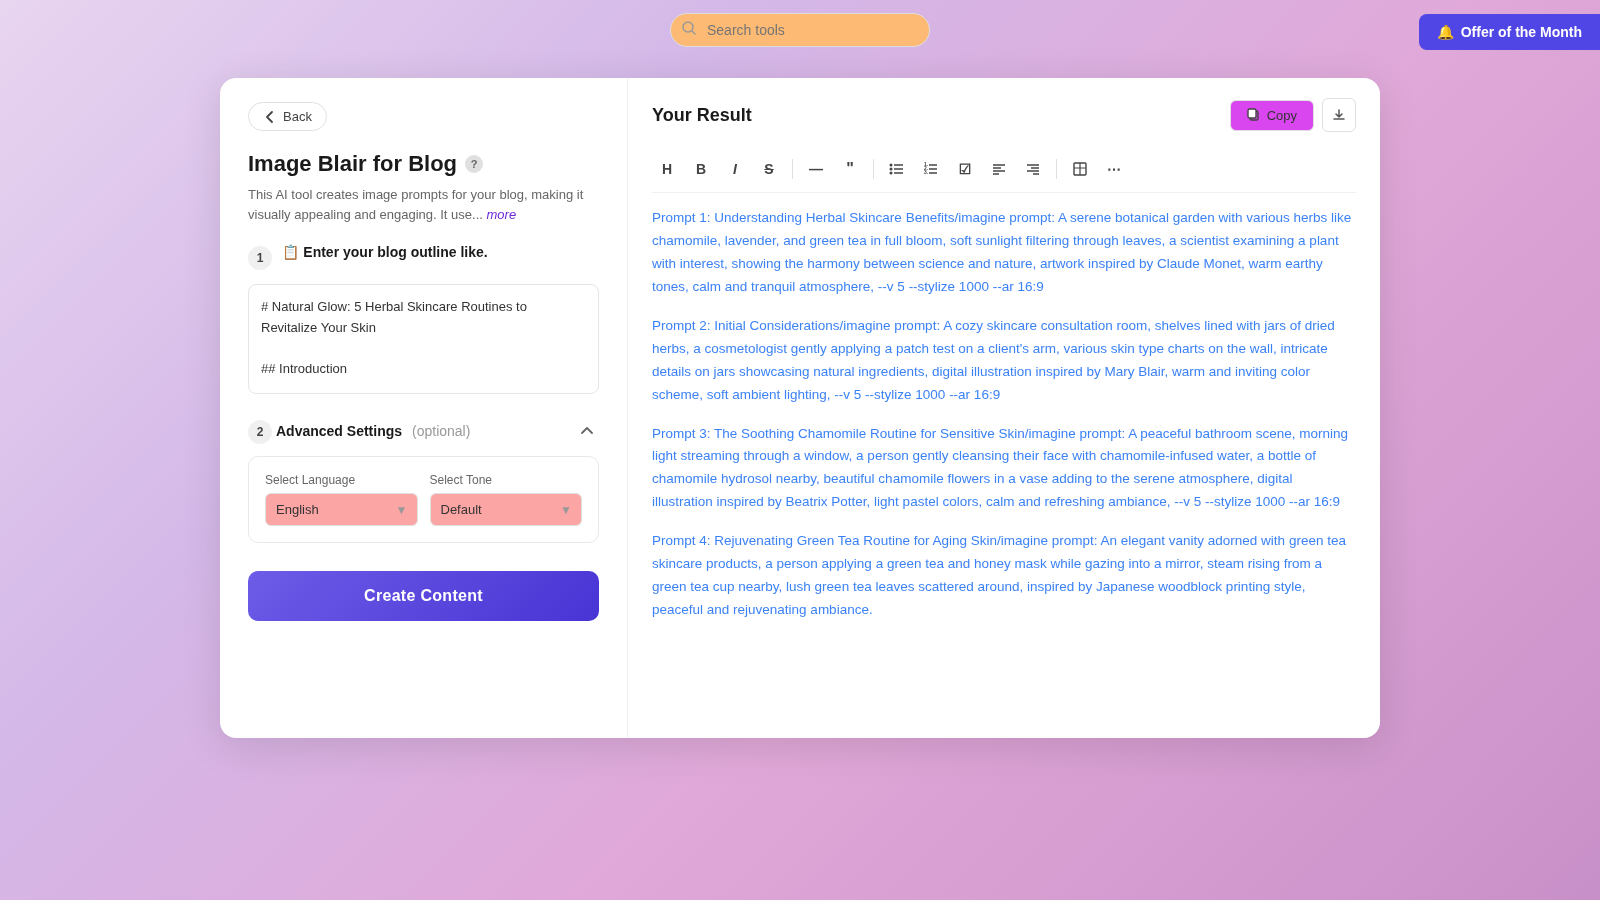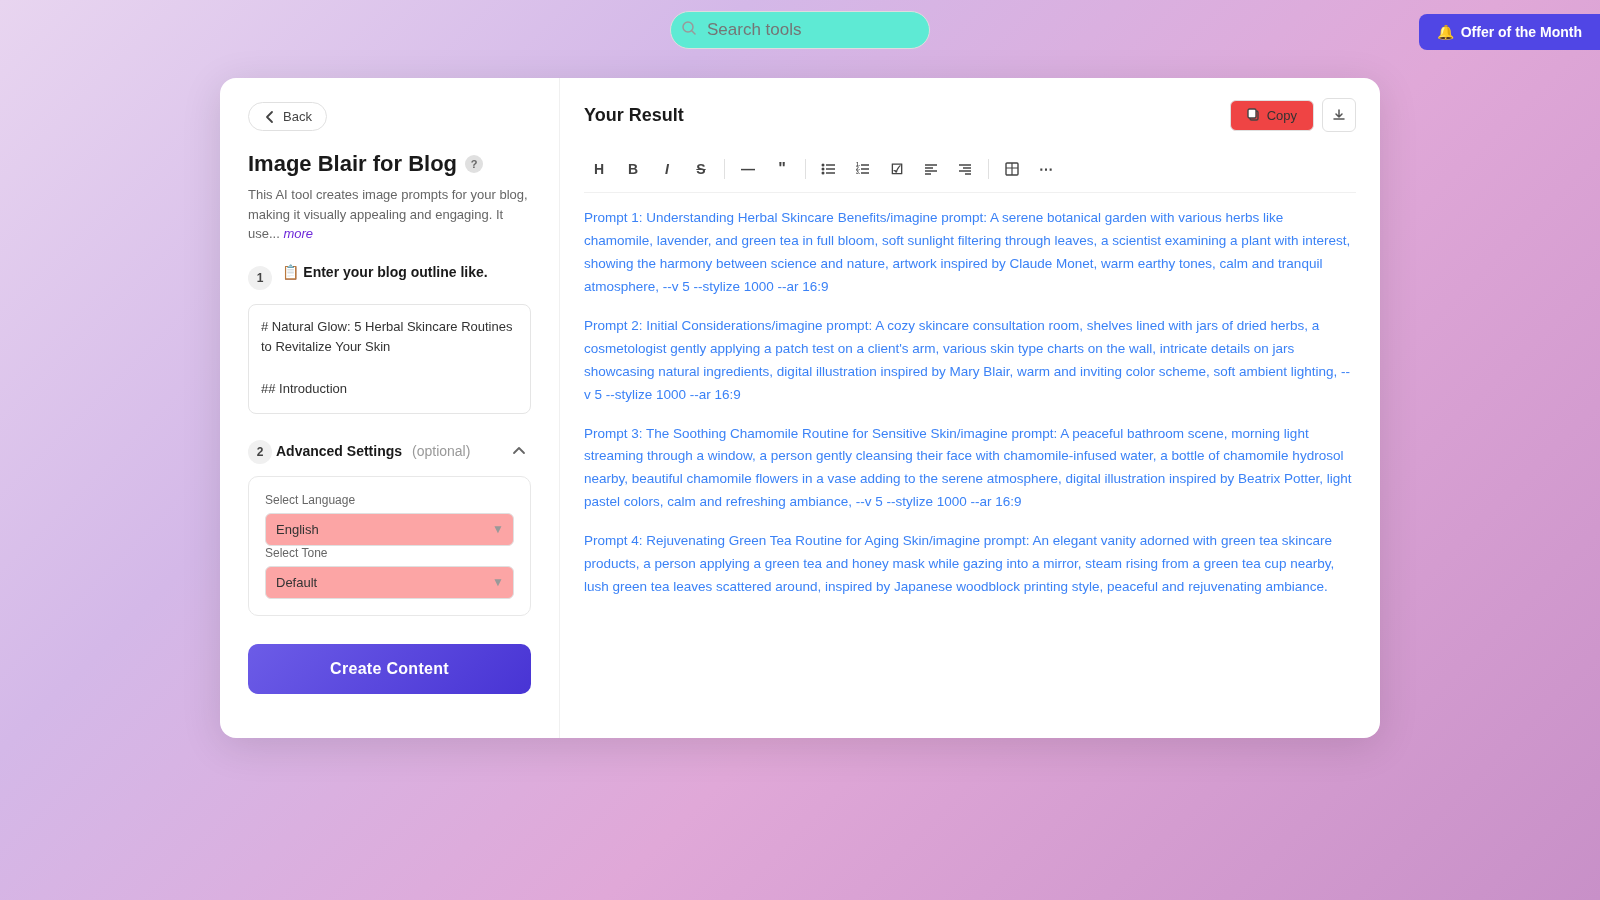"Search tools" .search-input { background: #5eead4 -> #fdba74; font-size: 17px -> 14px }
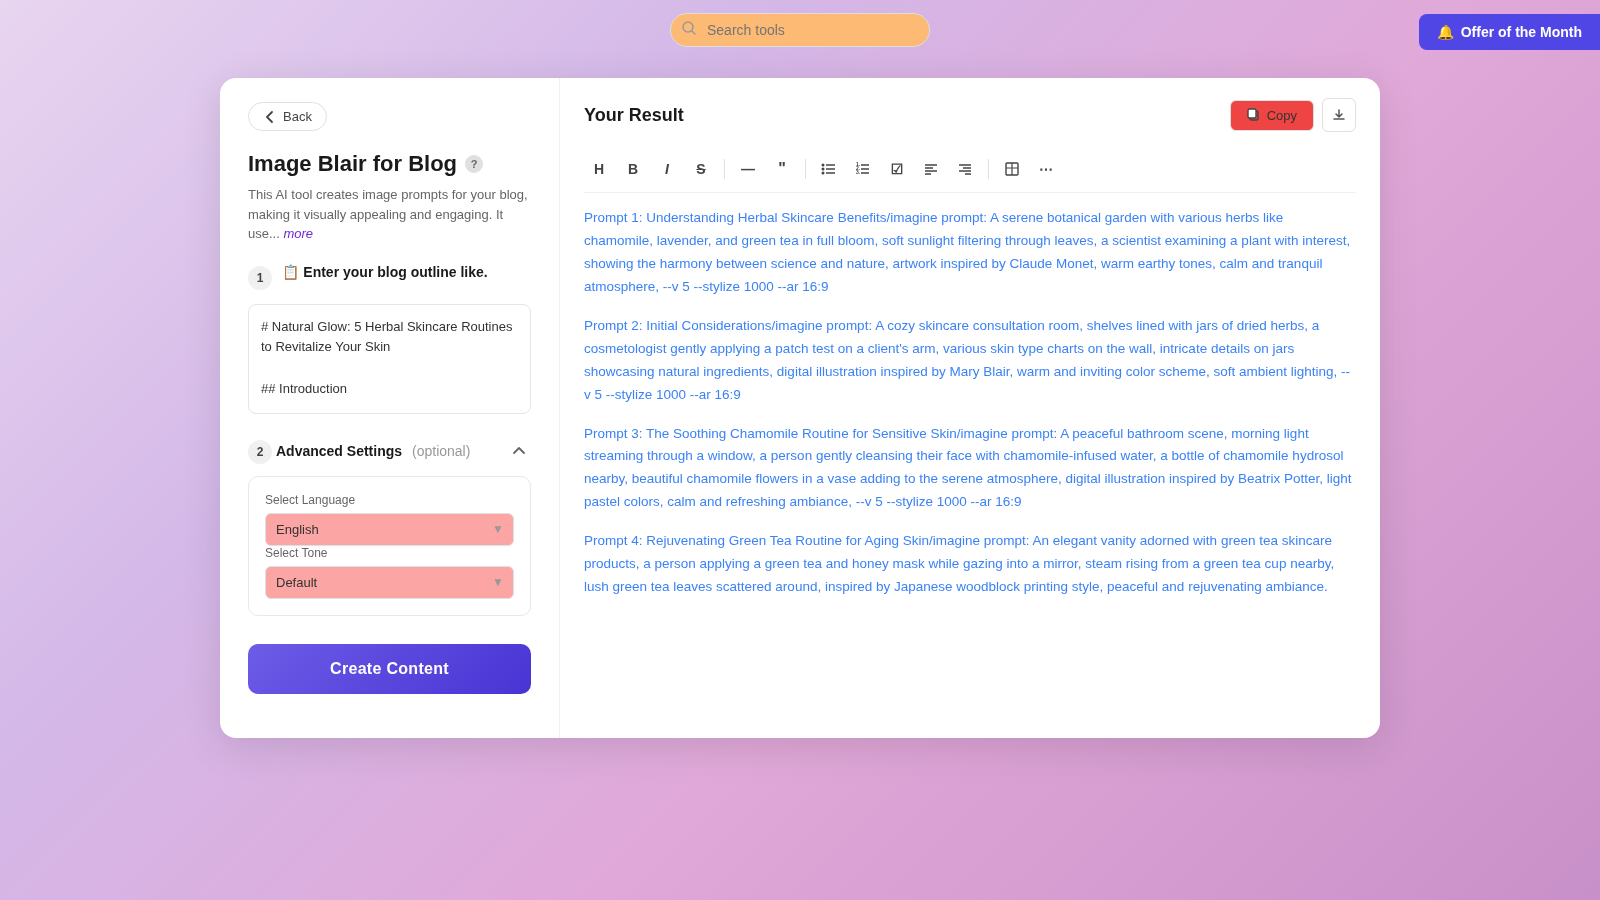"Back" .left-panel { width: 340px -> 408px }
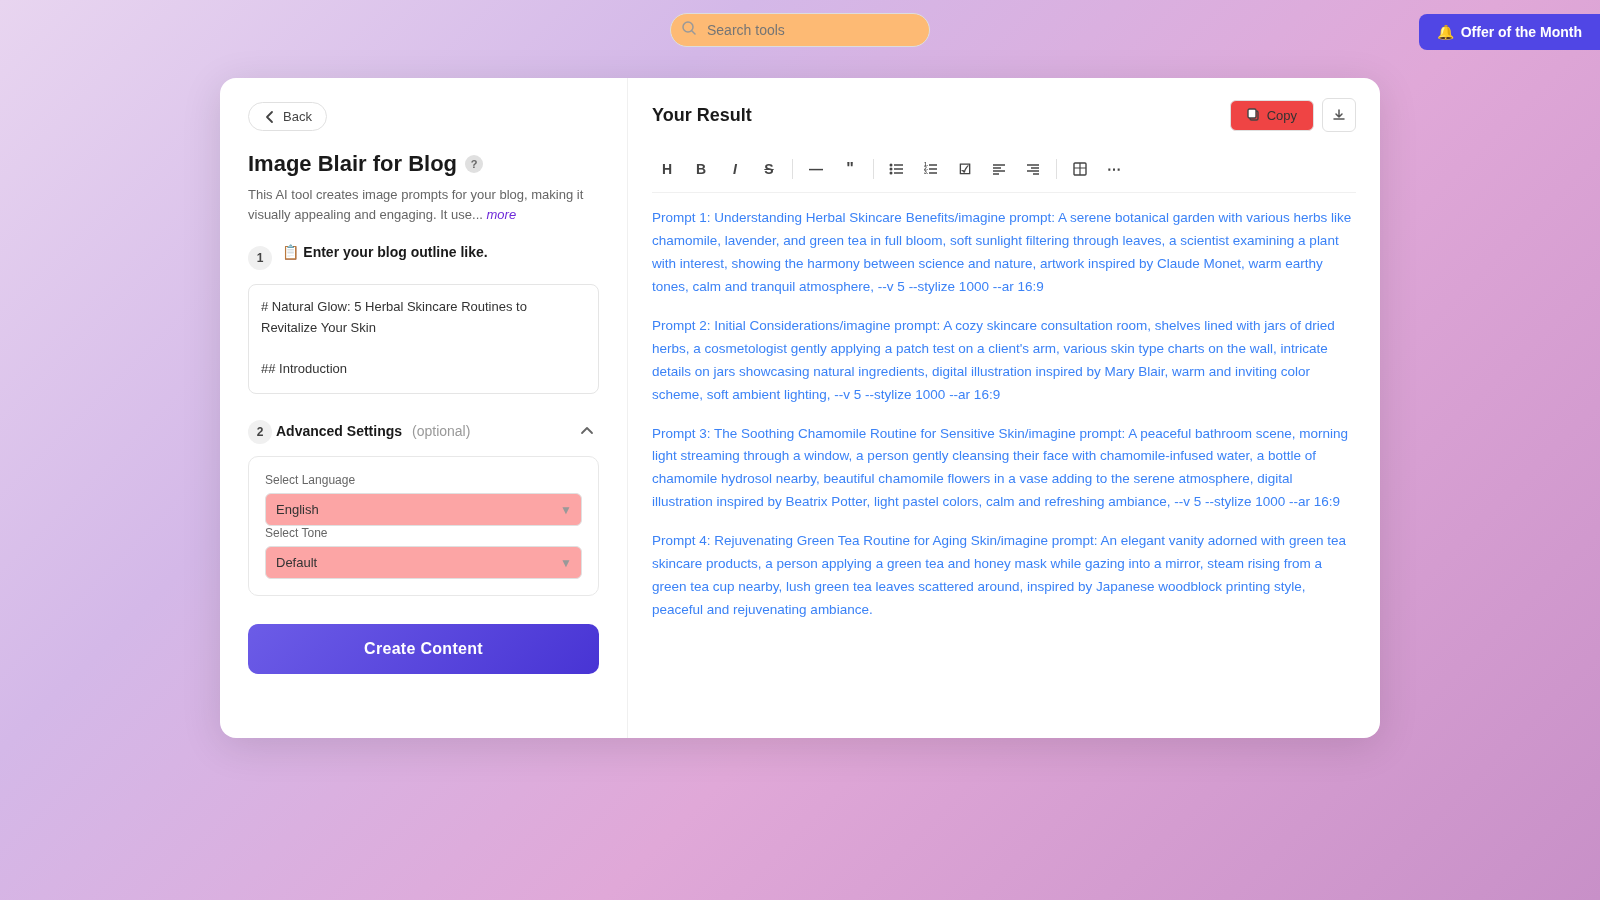"Copy" .copy-btn { background: #ef4444 -> #d946ef }
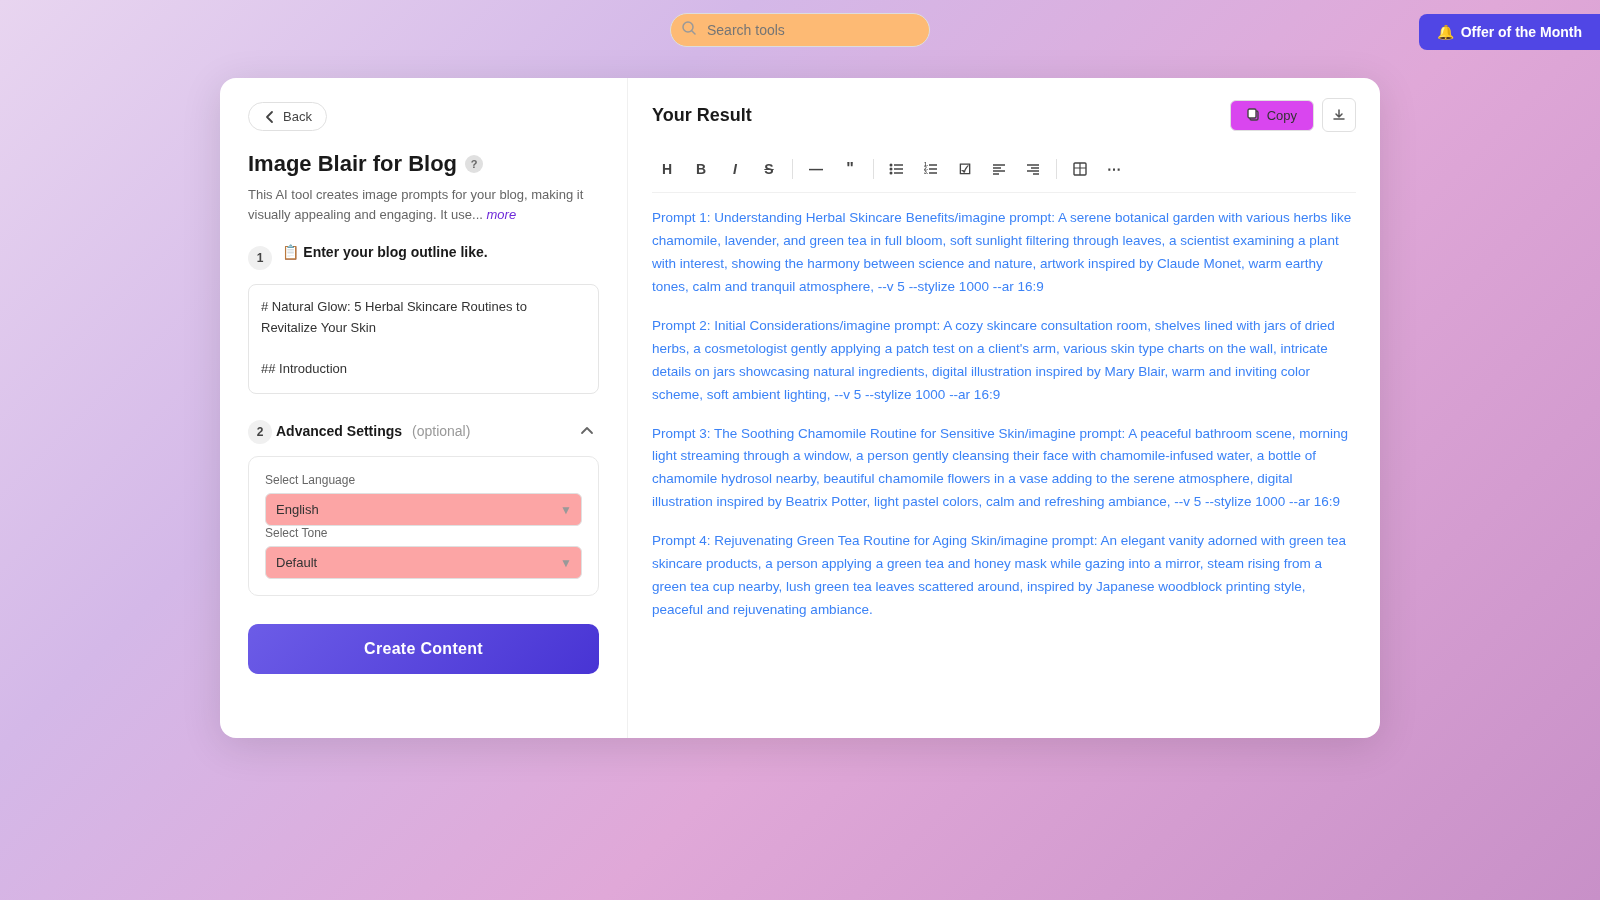"Select Language" .settings-grid { gap: 0 -> 12px; grid-template-columns: 1fr -> 1fr 1fr }
